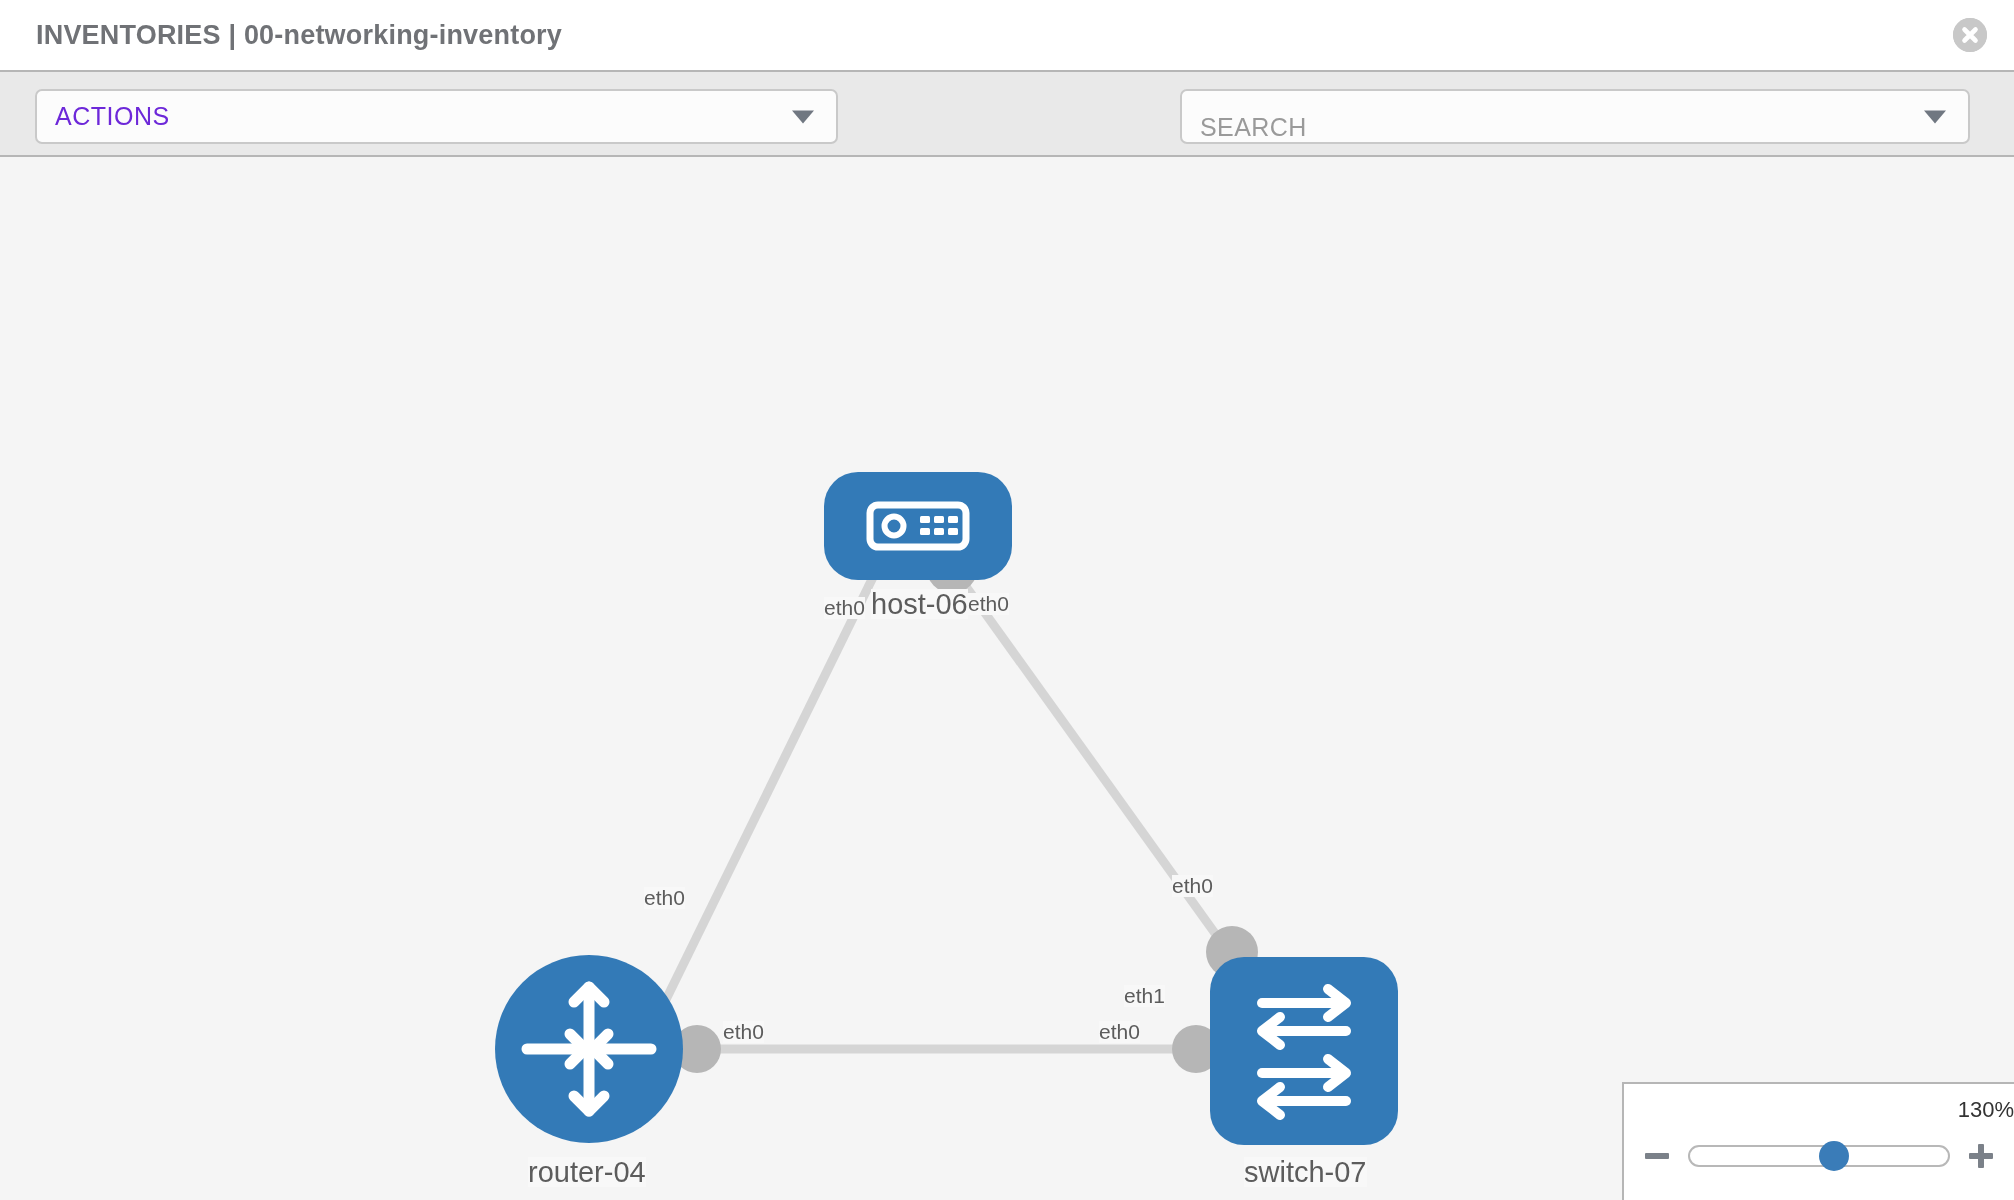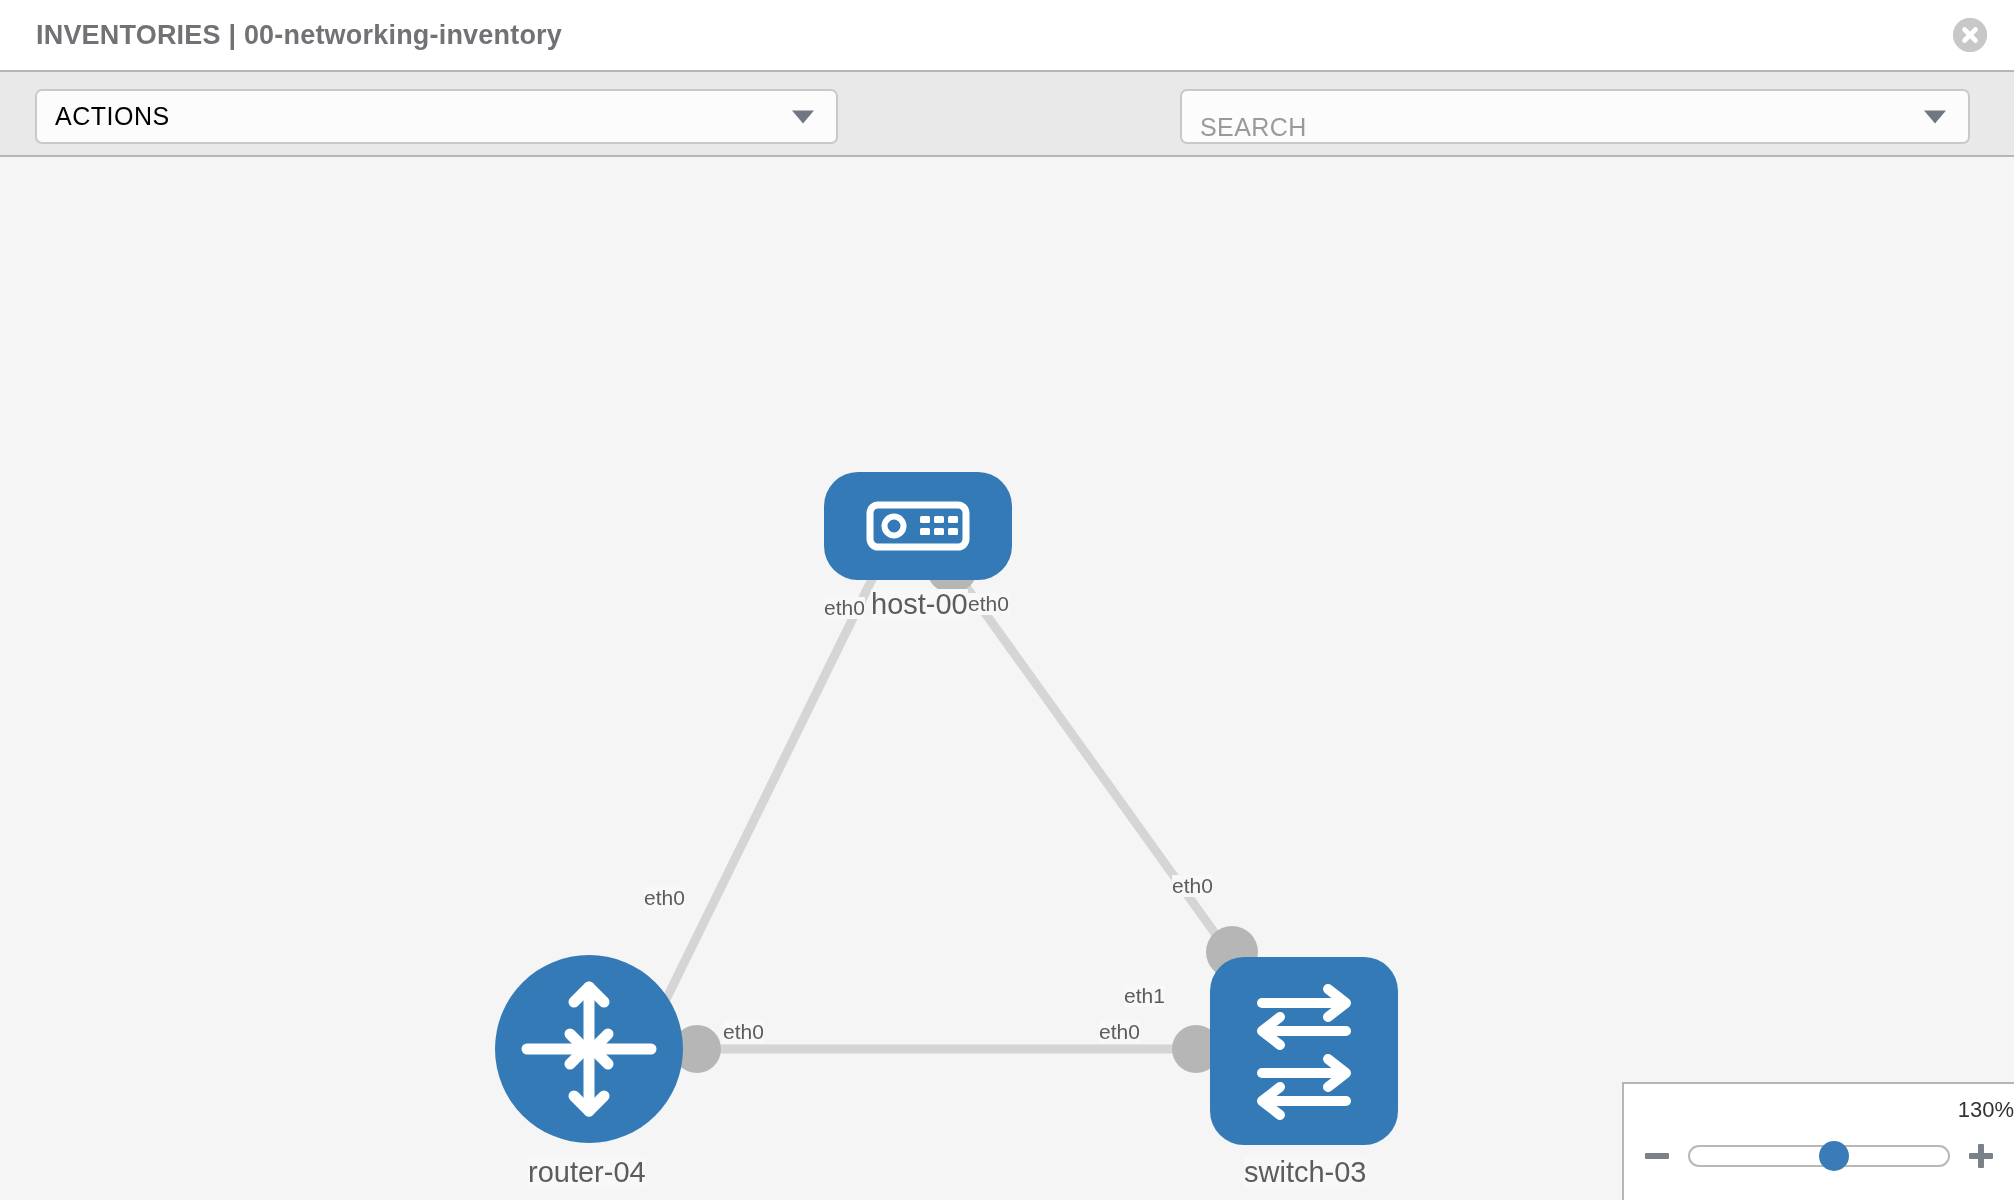"ACTIONS" .actions-select .label { color: #000000 -> #6d28d9 }
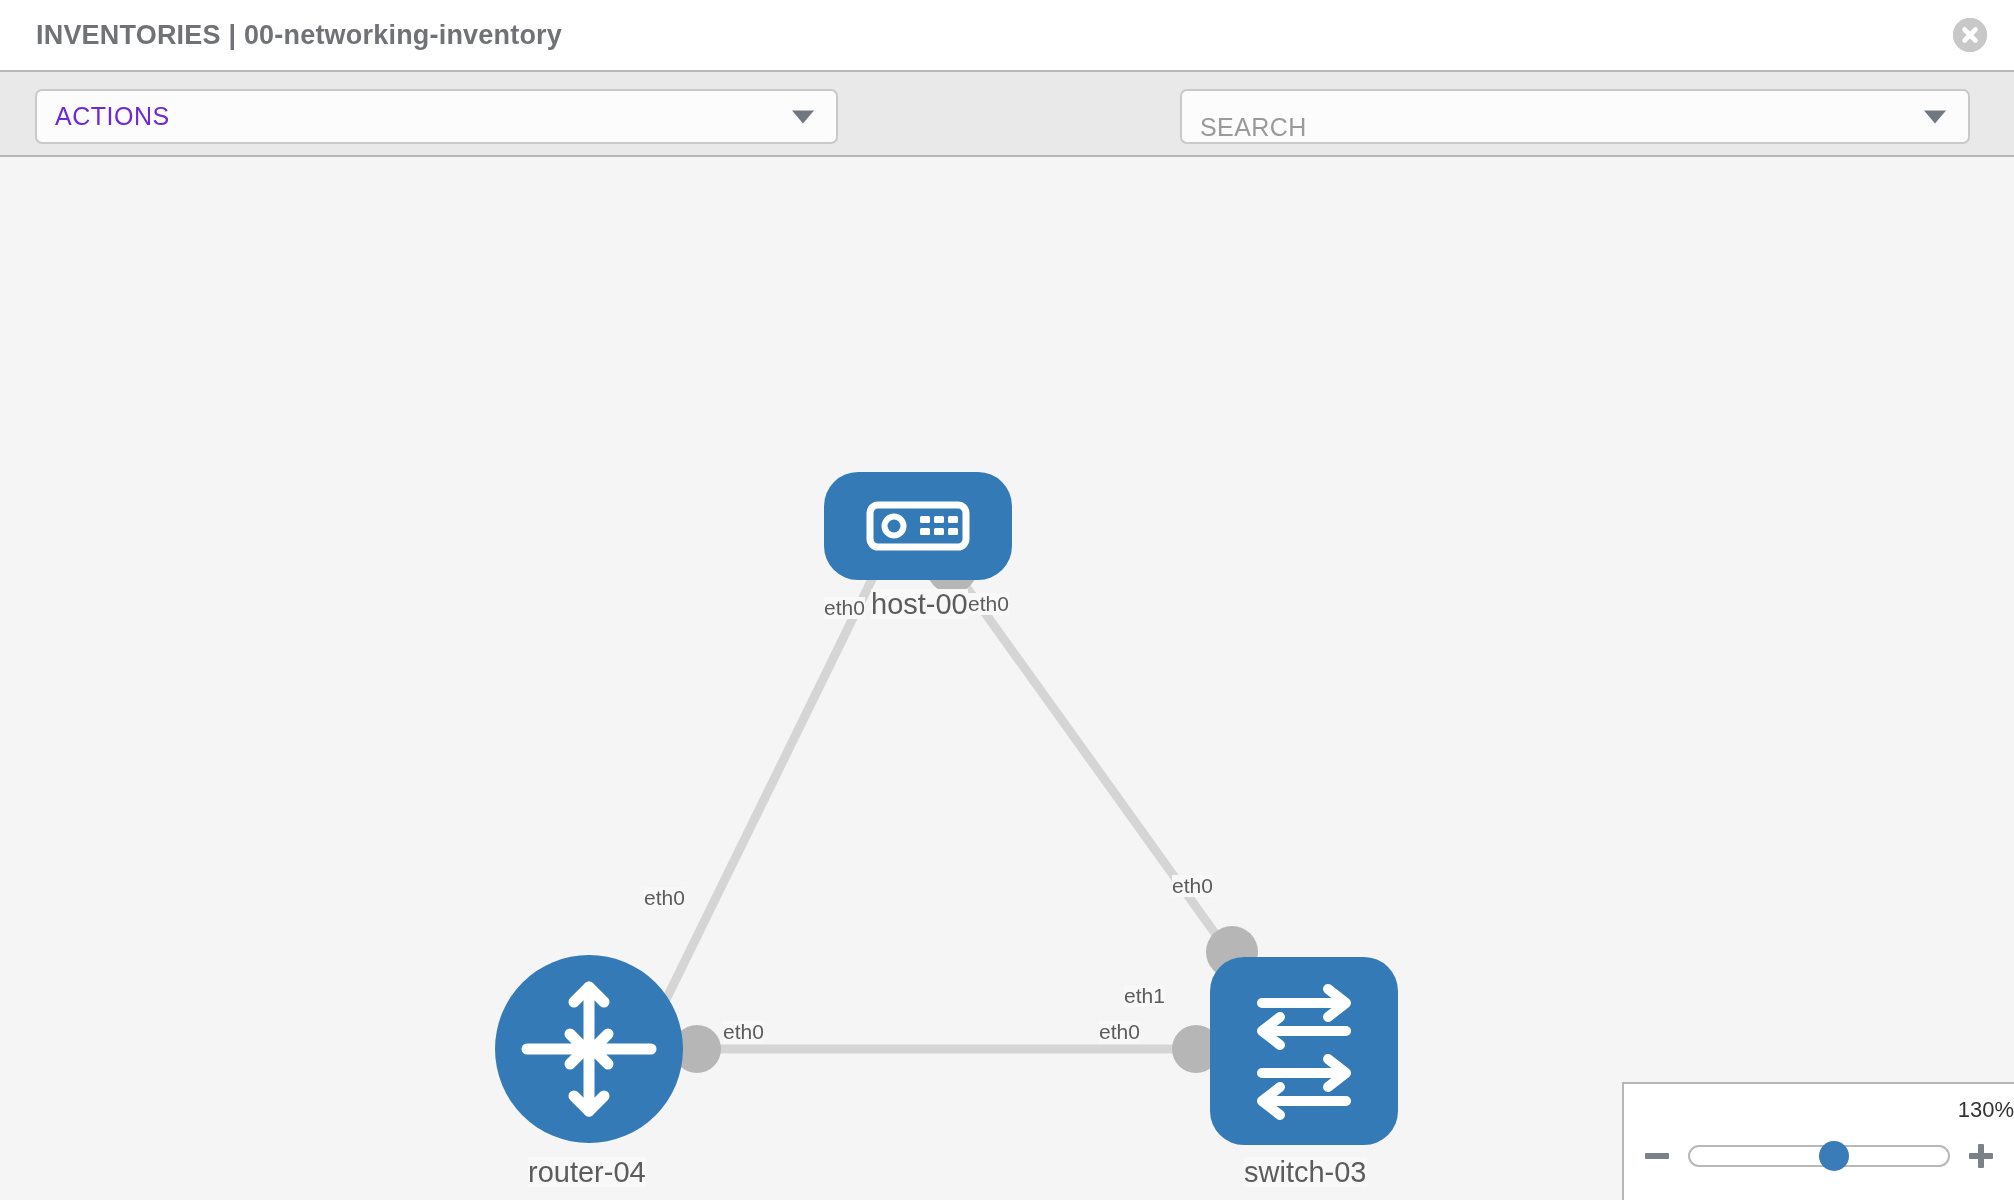"host-00" div.node-label { text: host-00 -> host-06 }
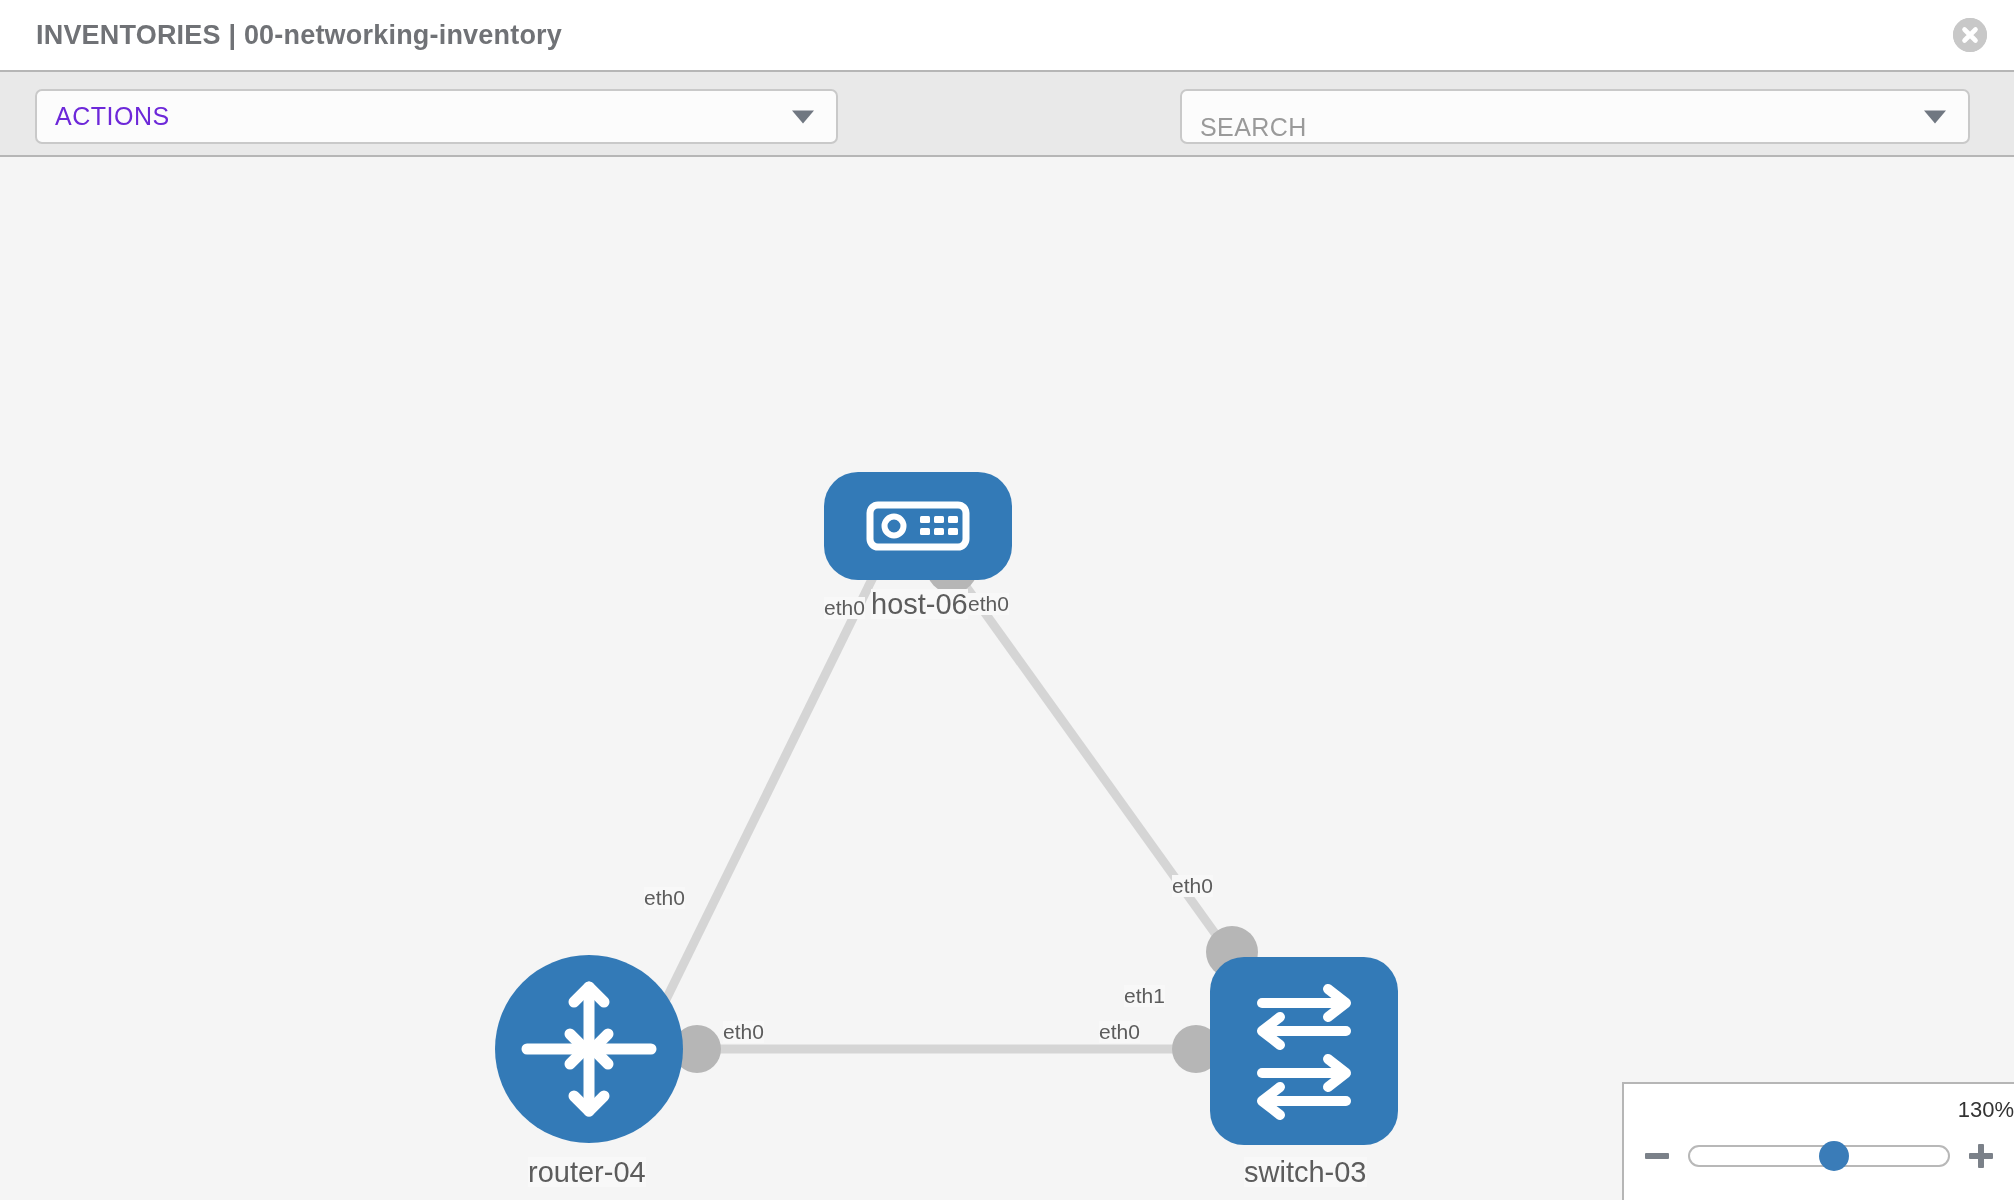"switch-03" div.node-label { text: switch-03 -> switch-07 }
